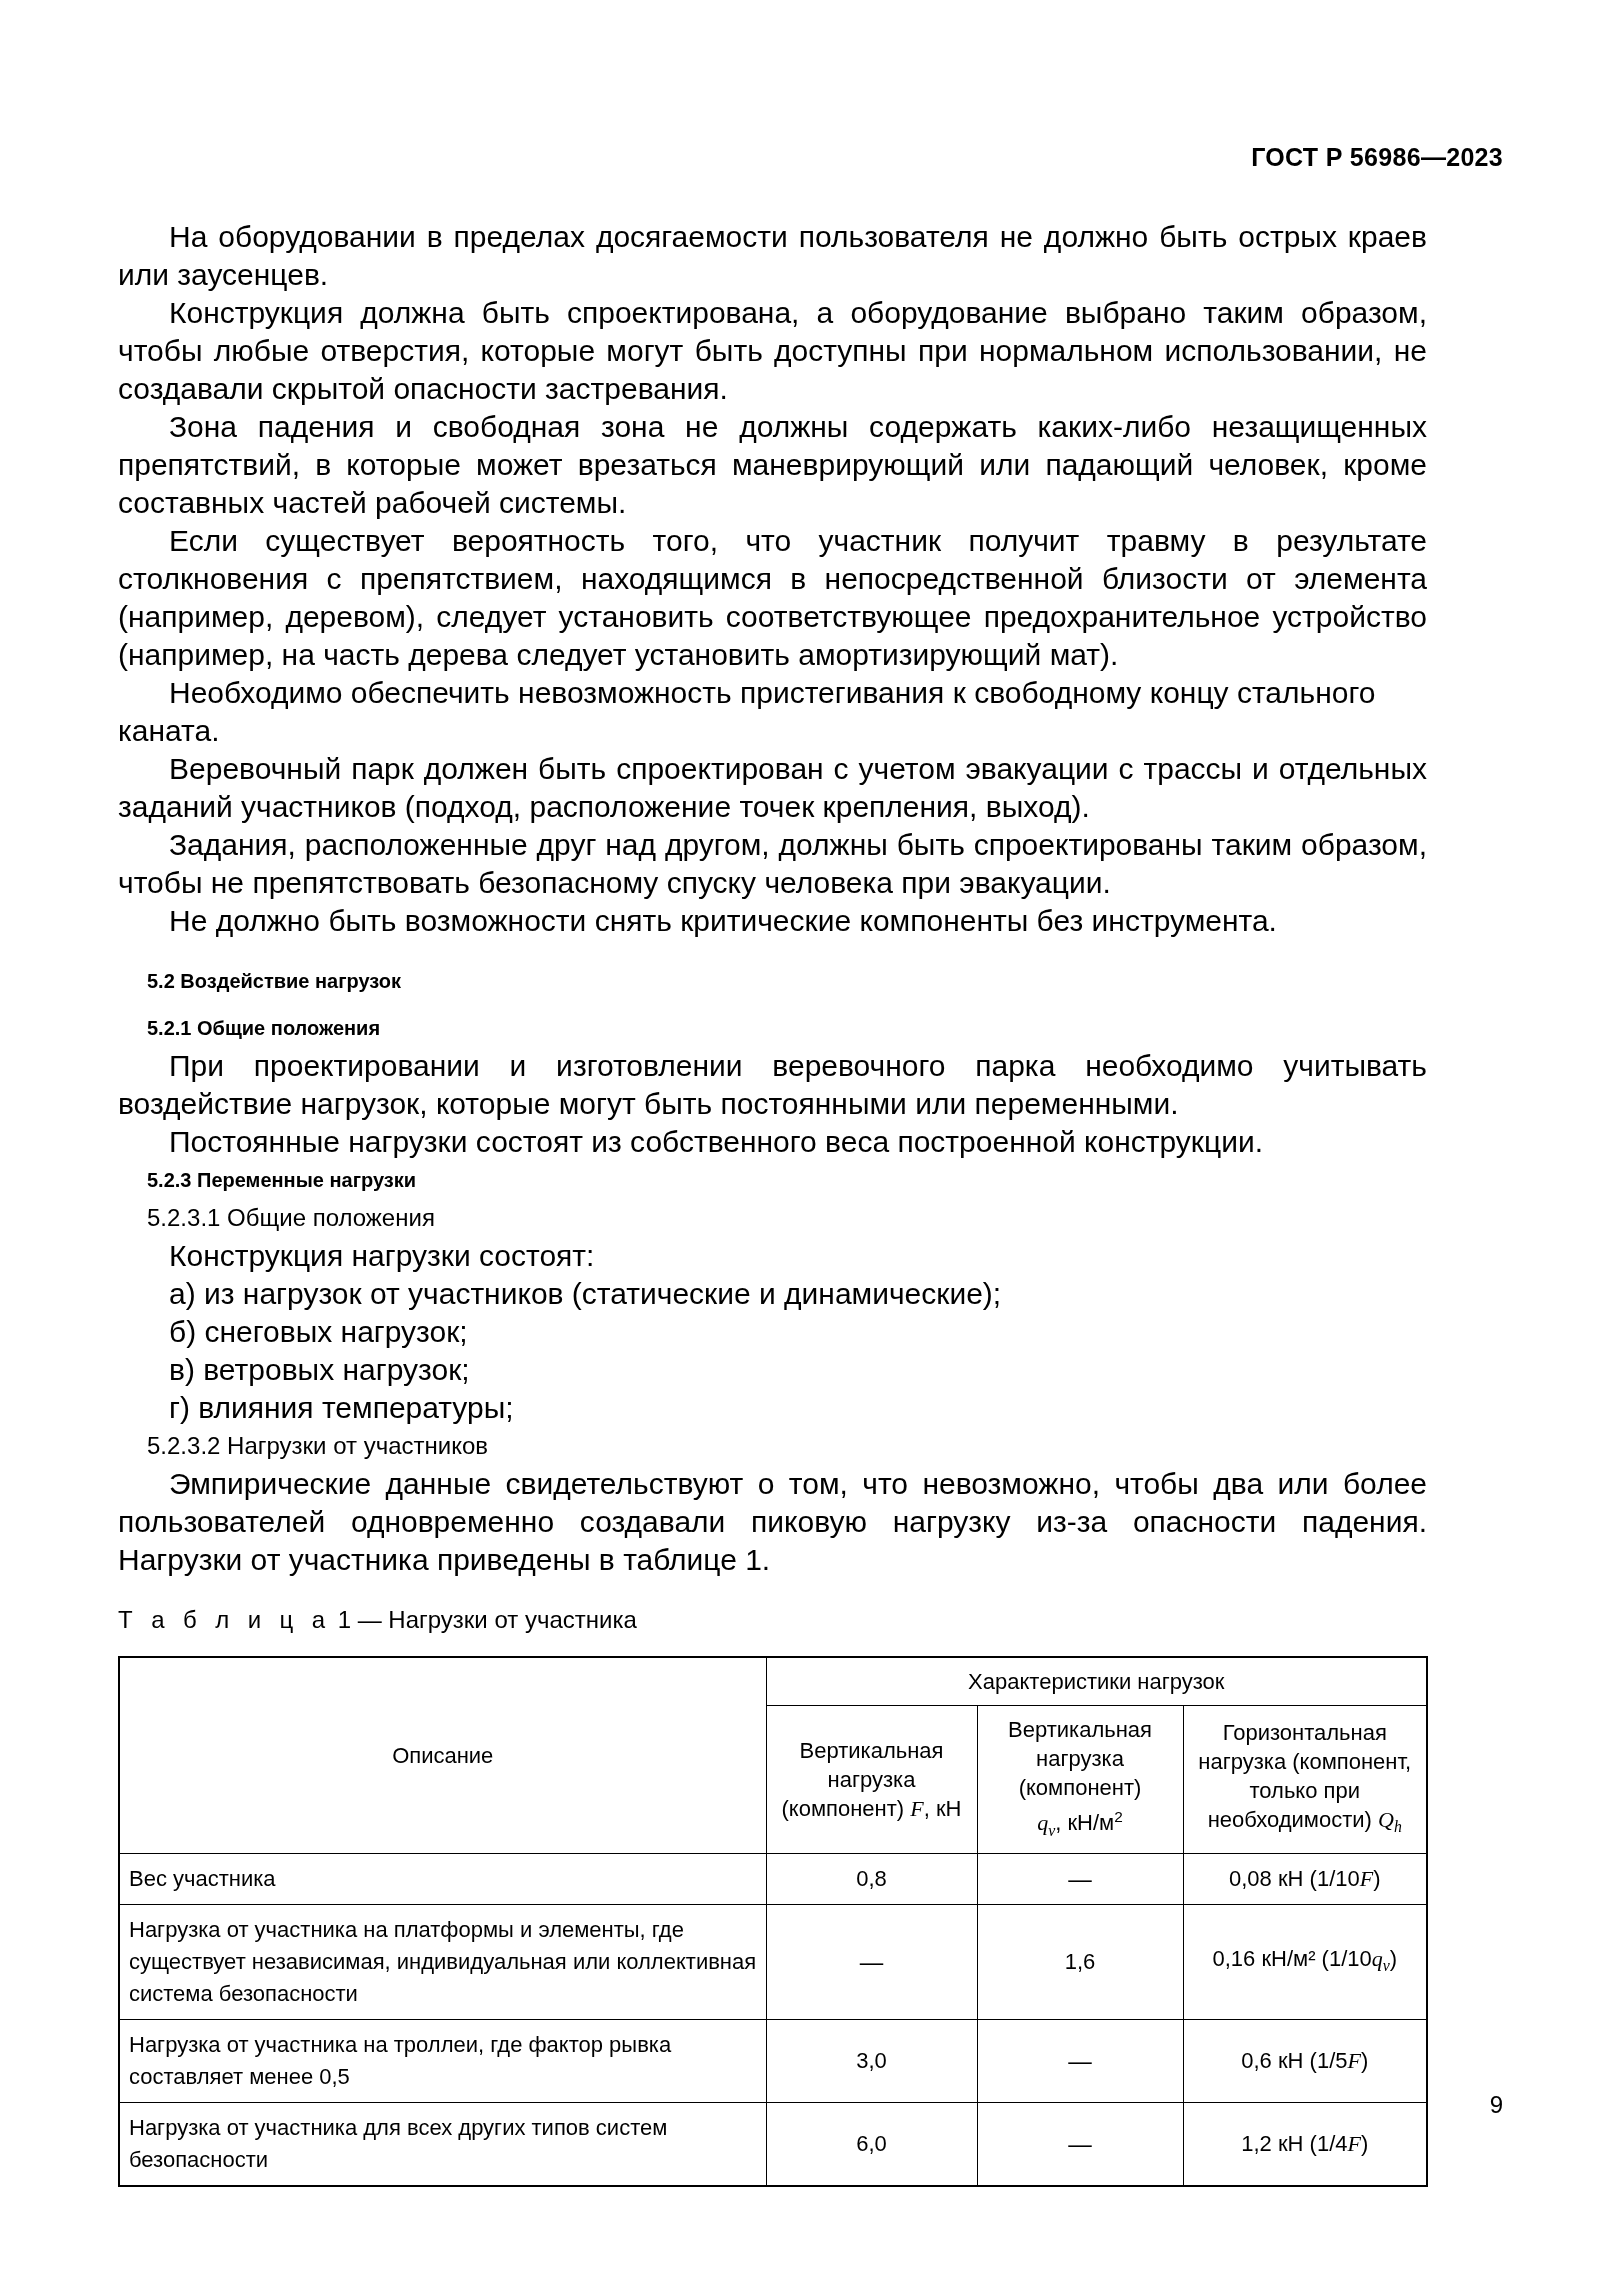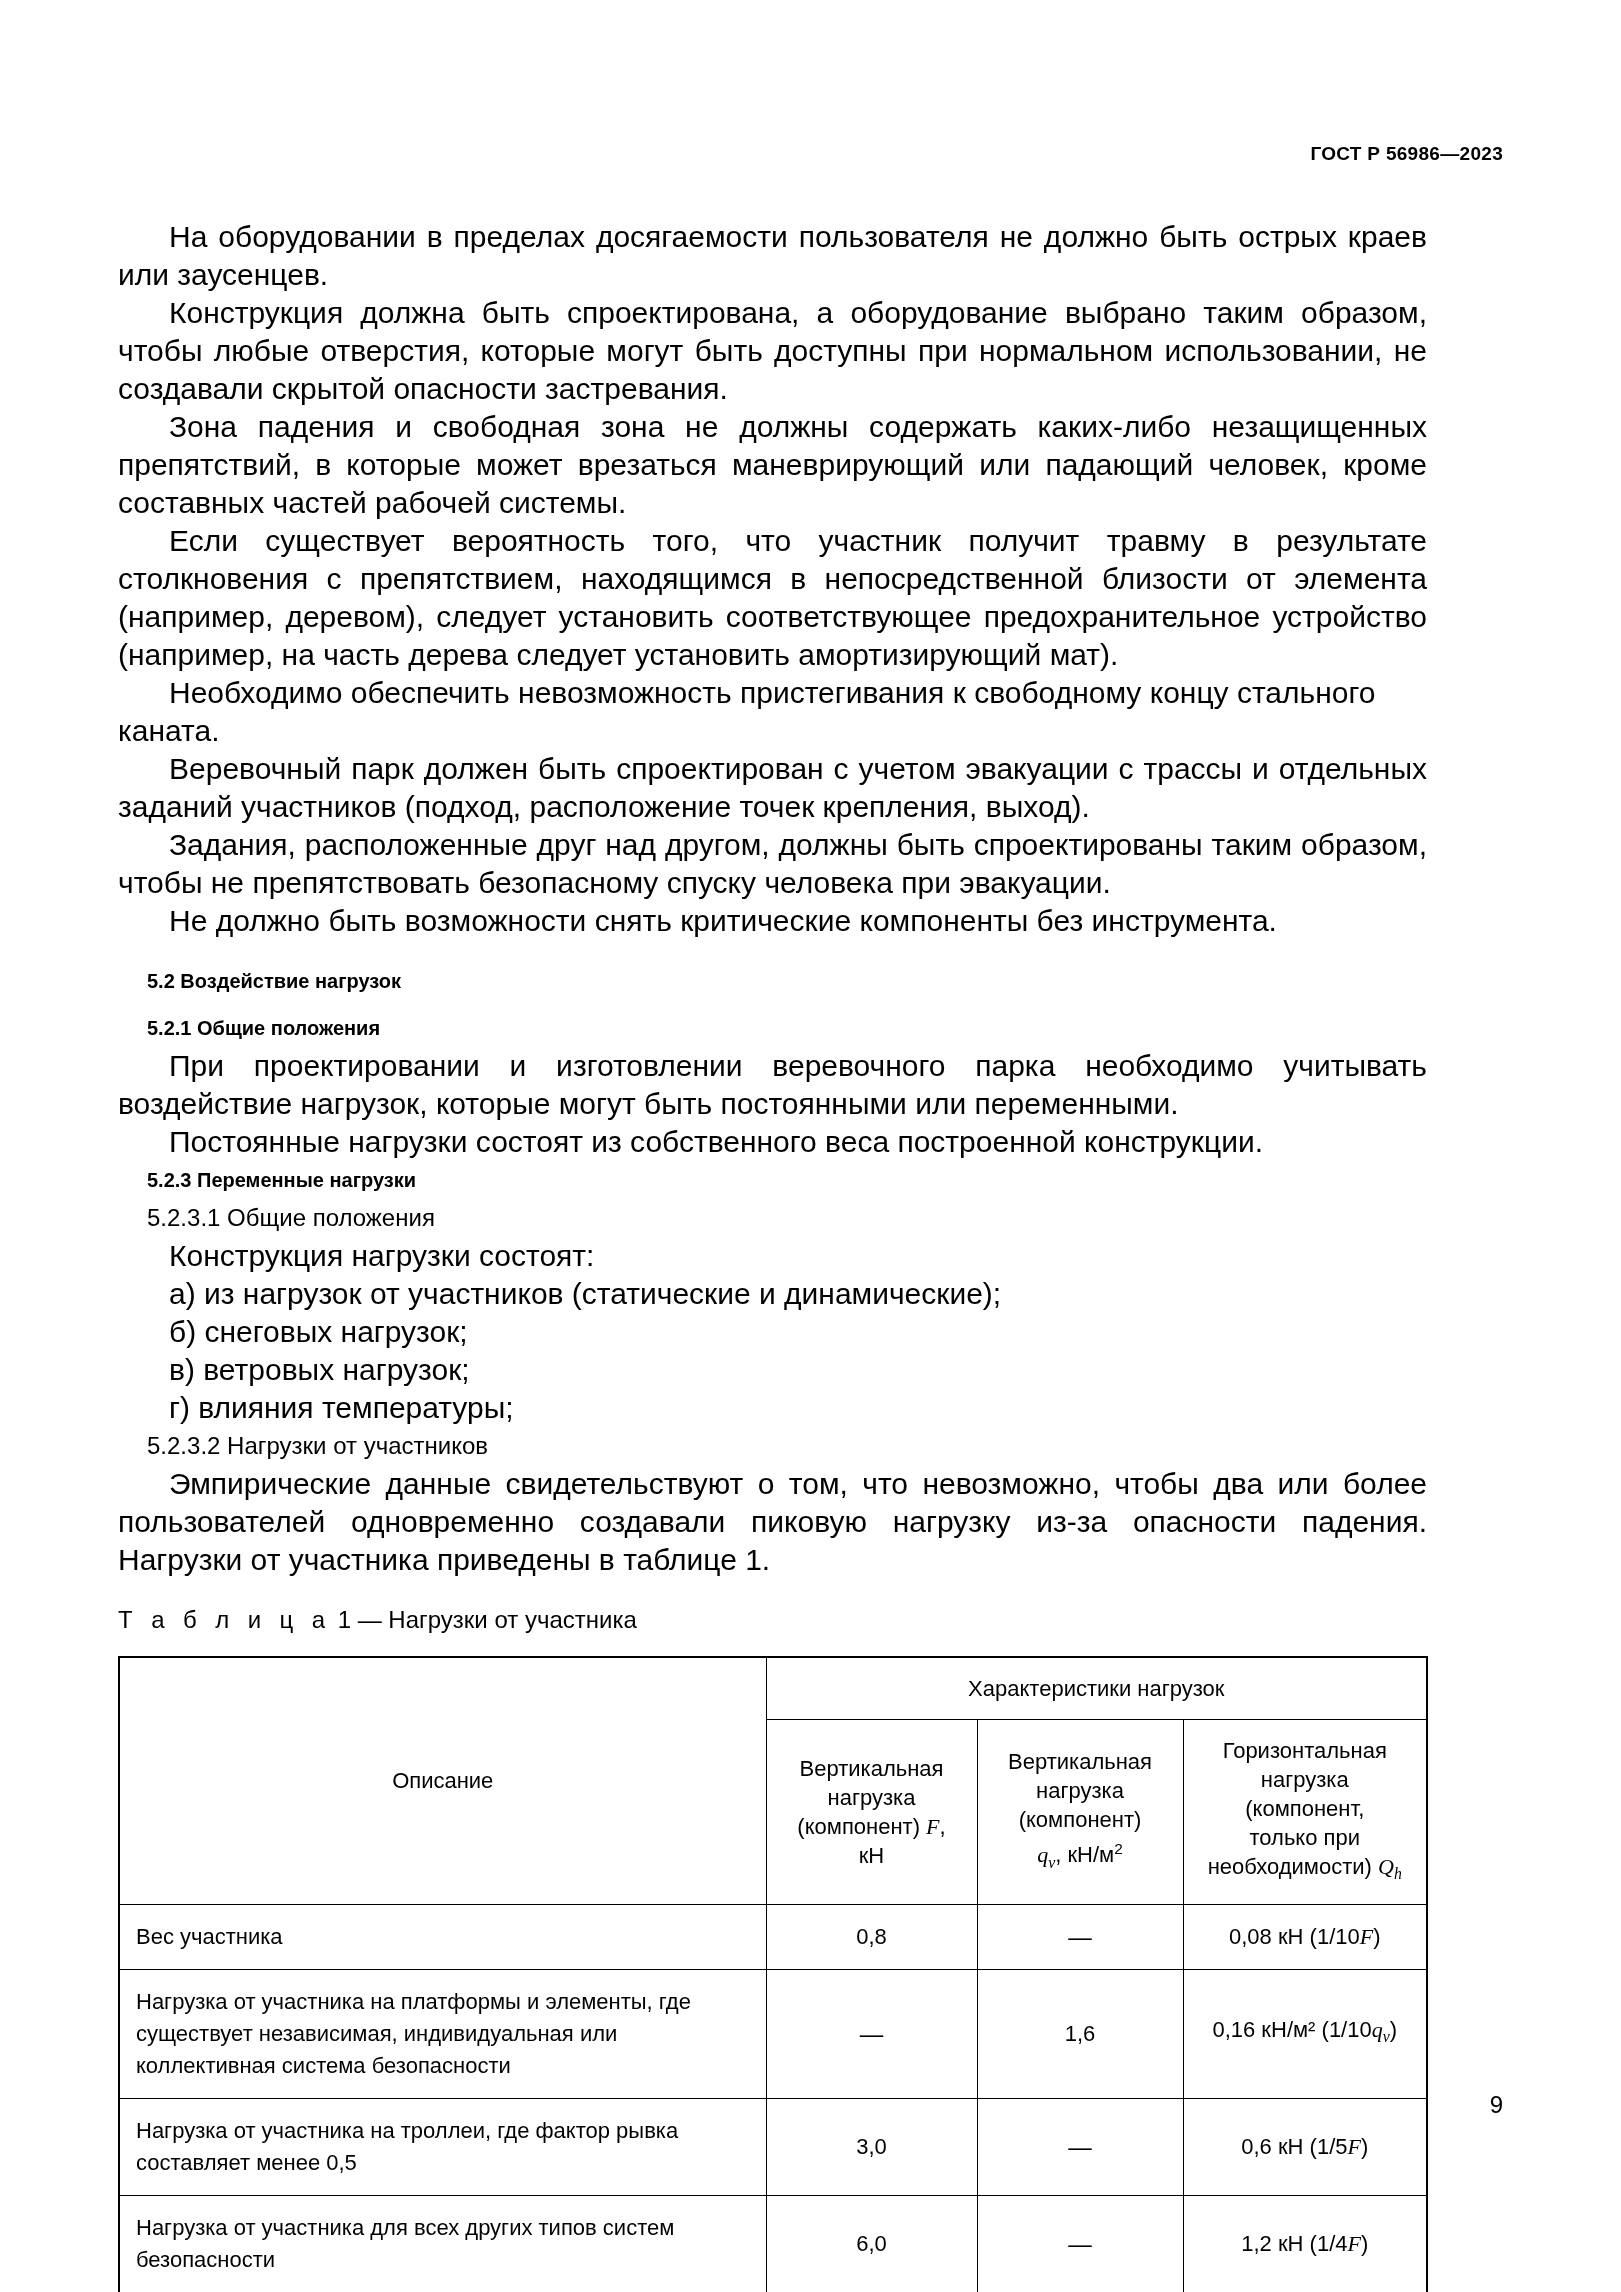"ГОСТ Р 56986—2023" .doc-header { font-size: 19px -> 25px }
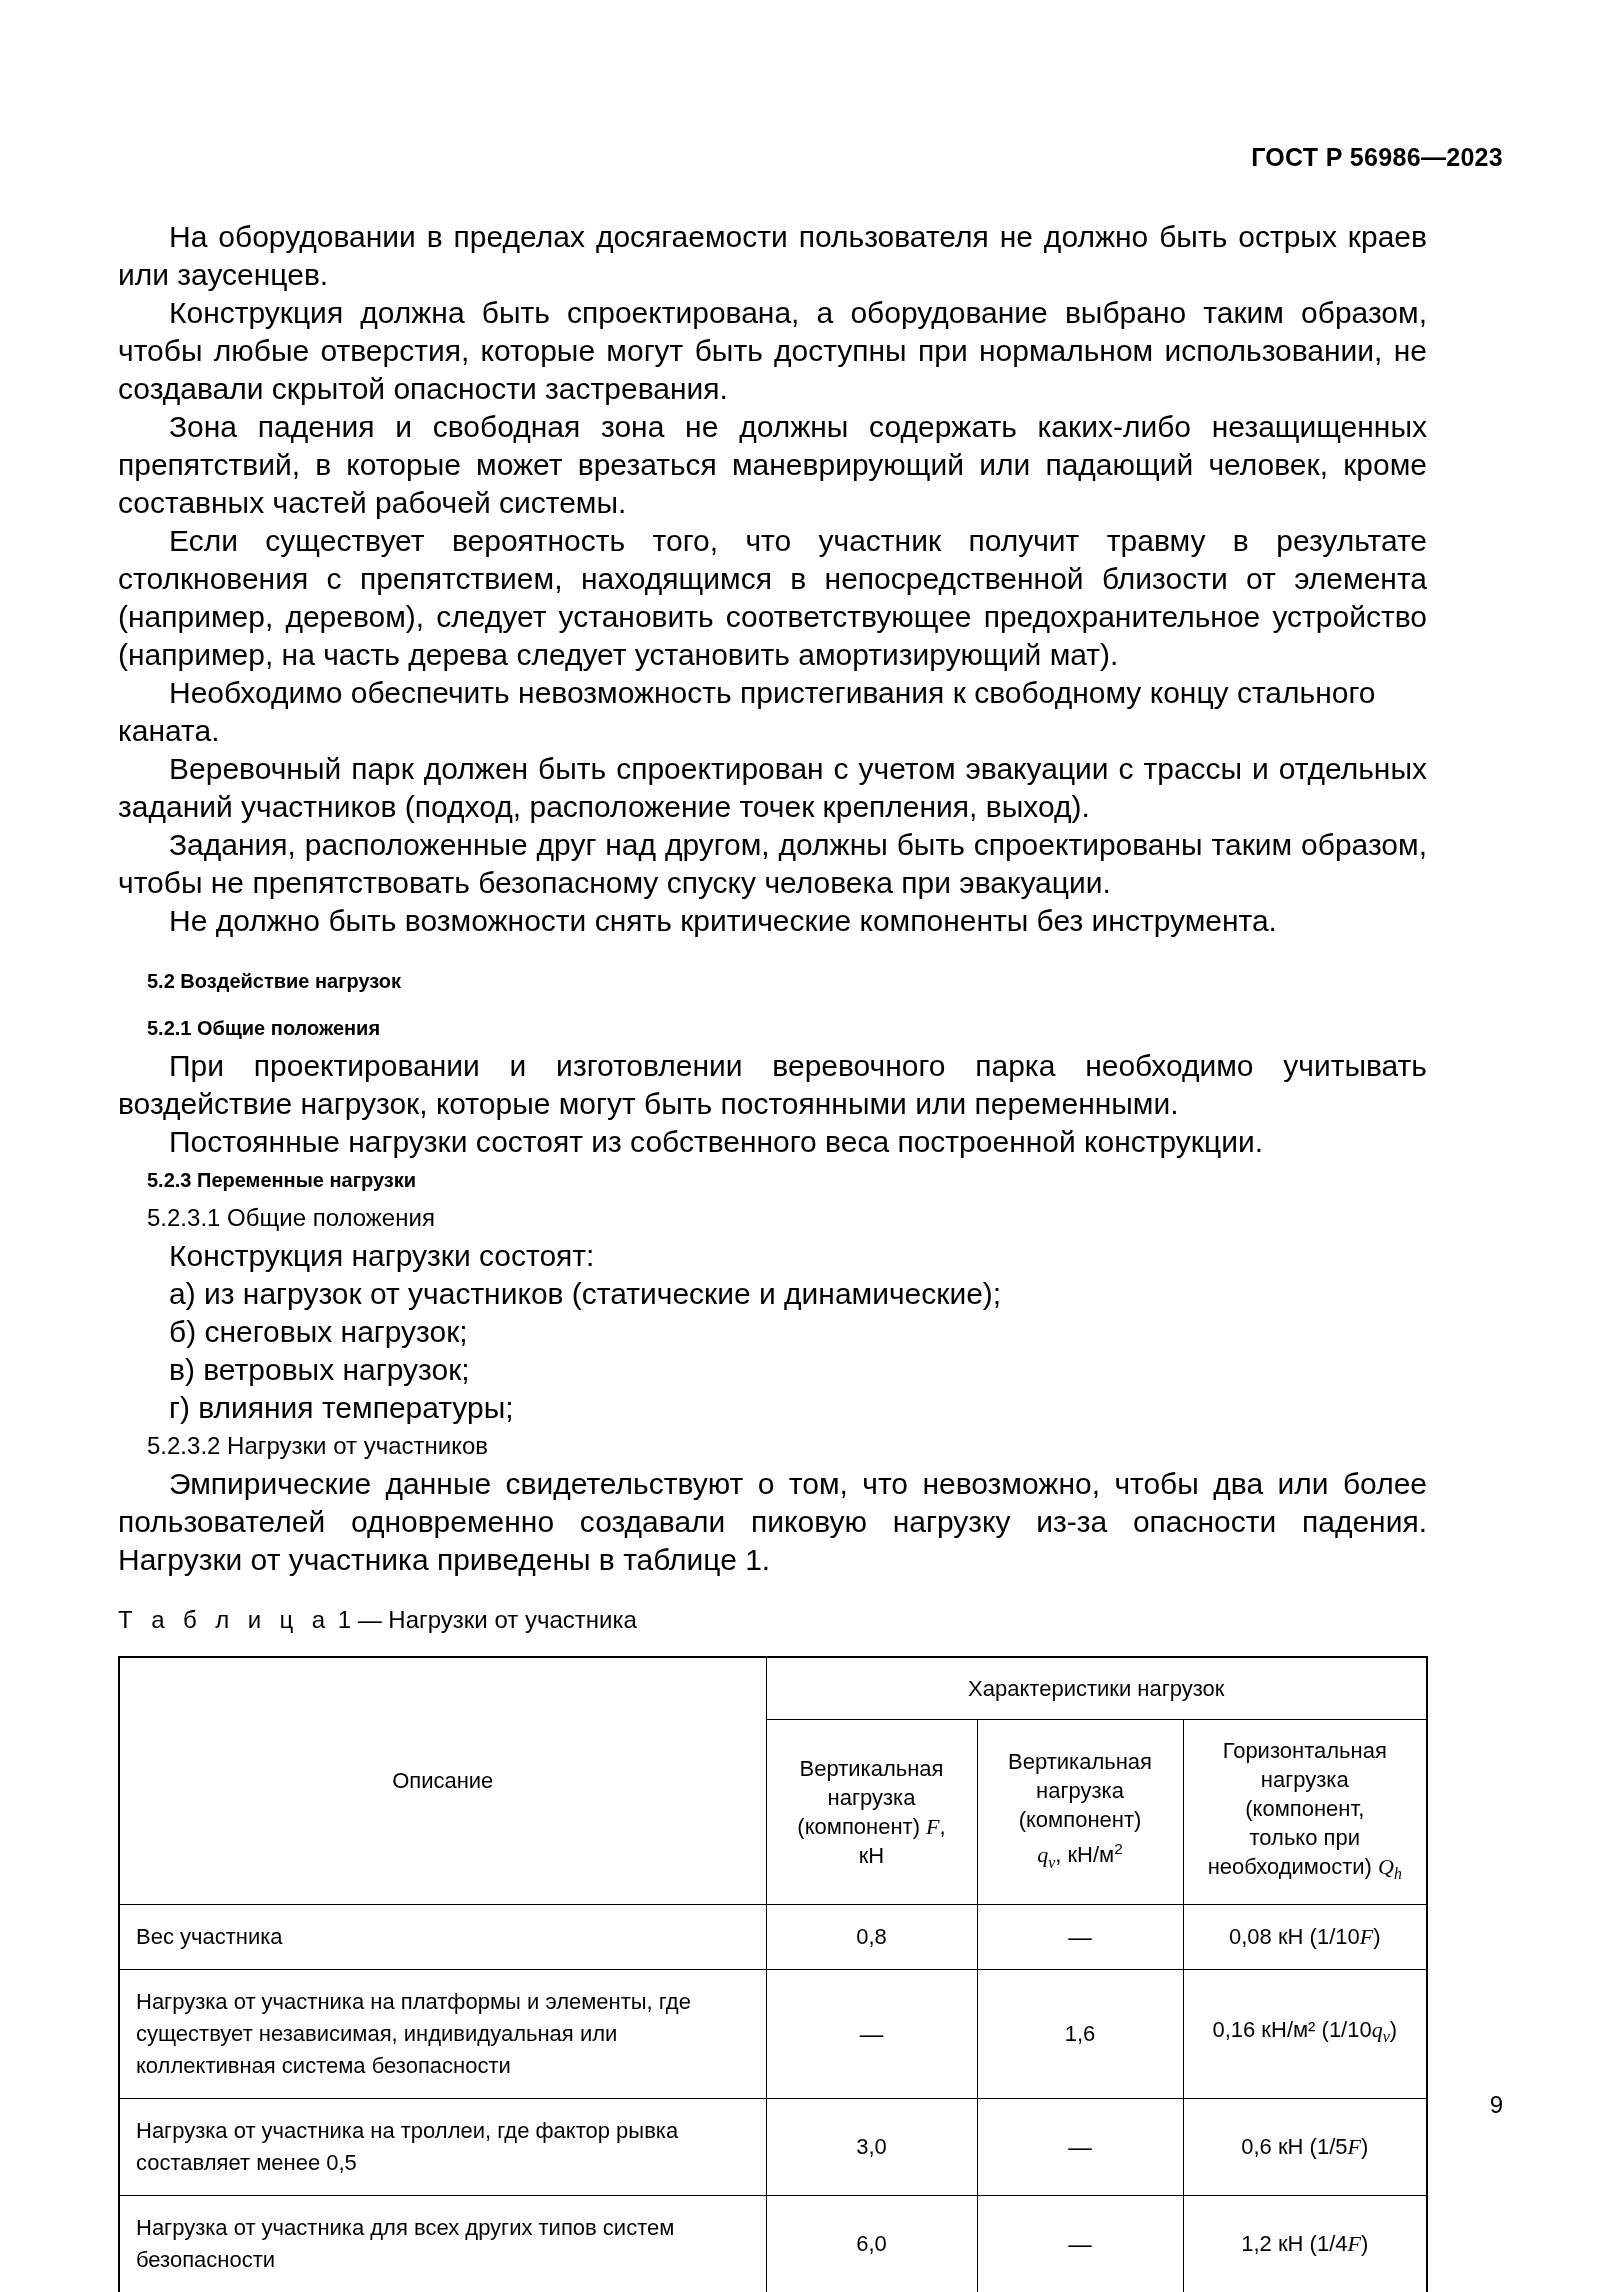"Характеристики нагрузок" .load-table td { padding: 16px -> 9px }
